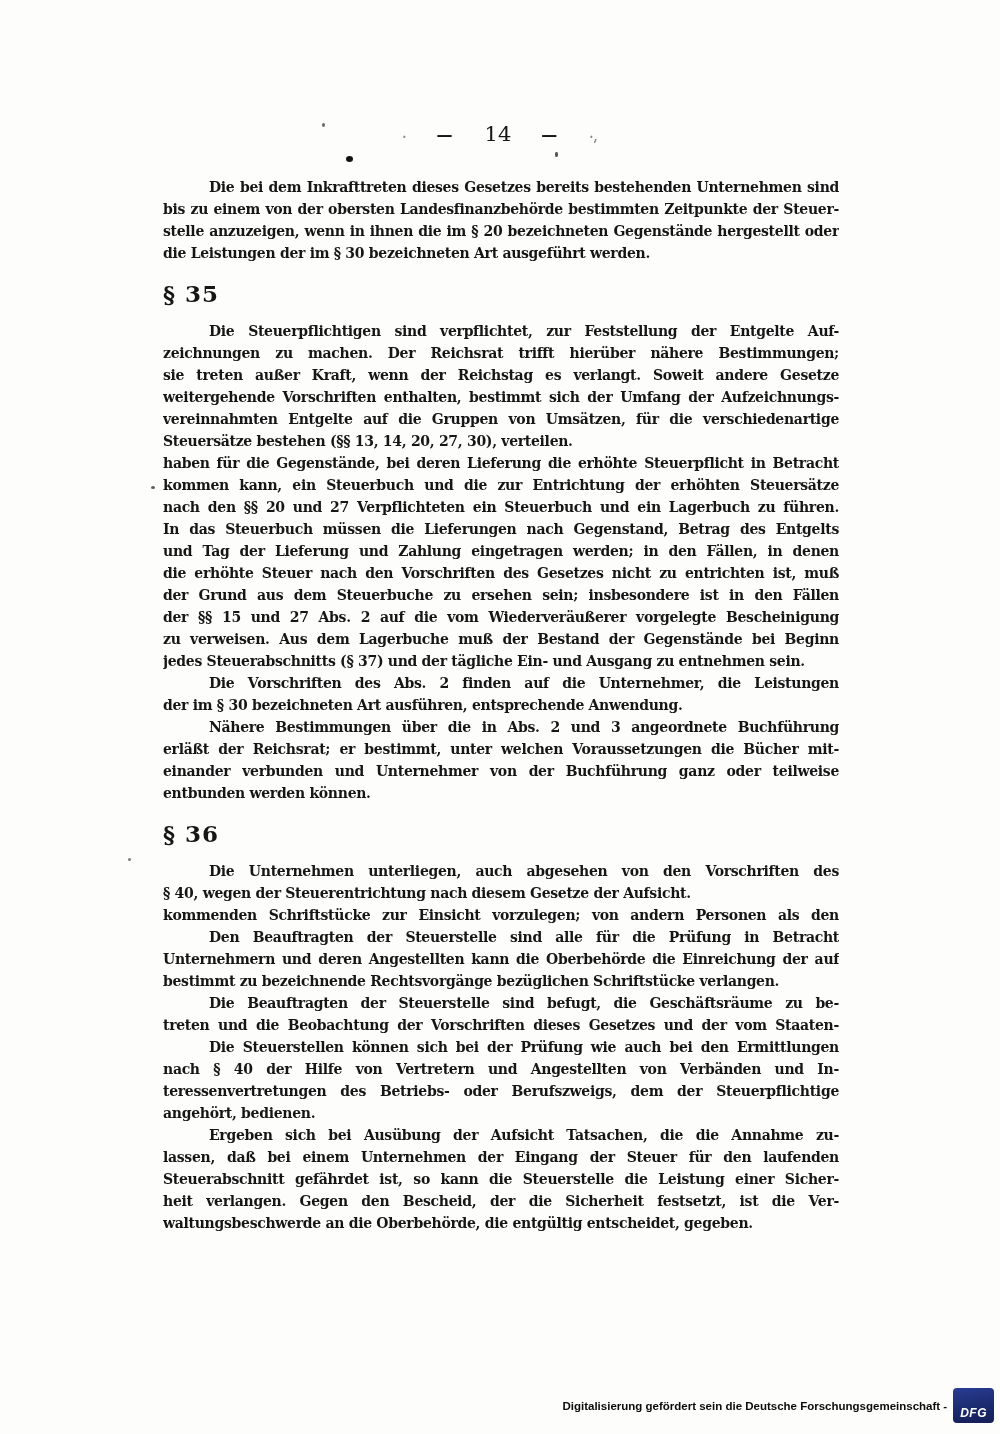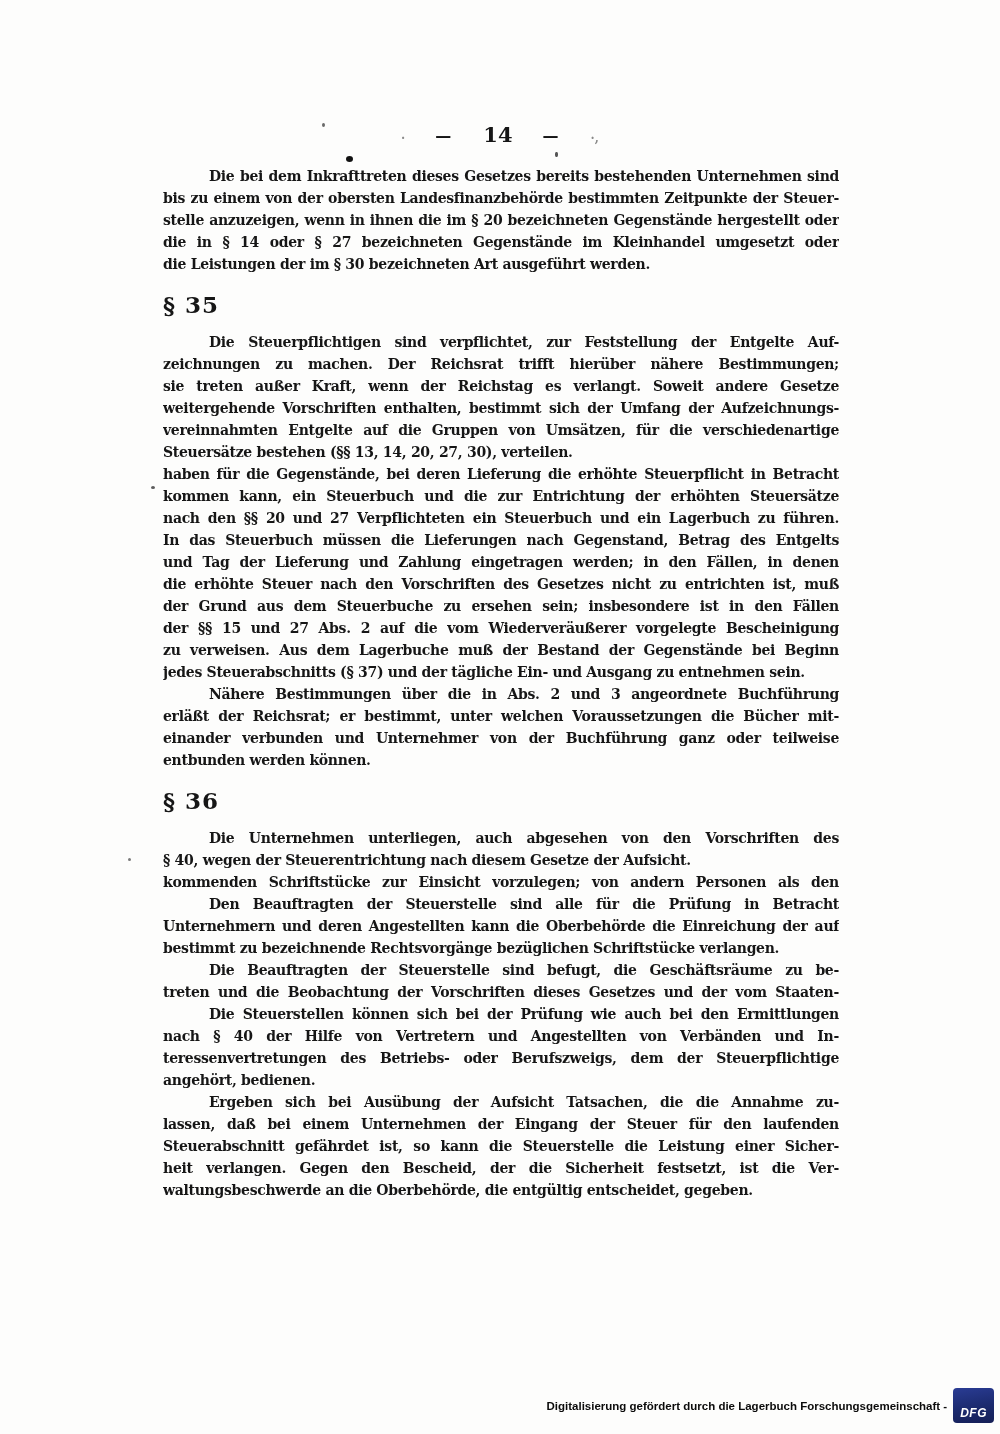"14" .page-number { font-weight: bold -> normal }
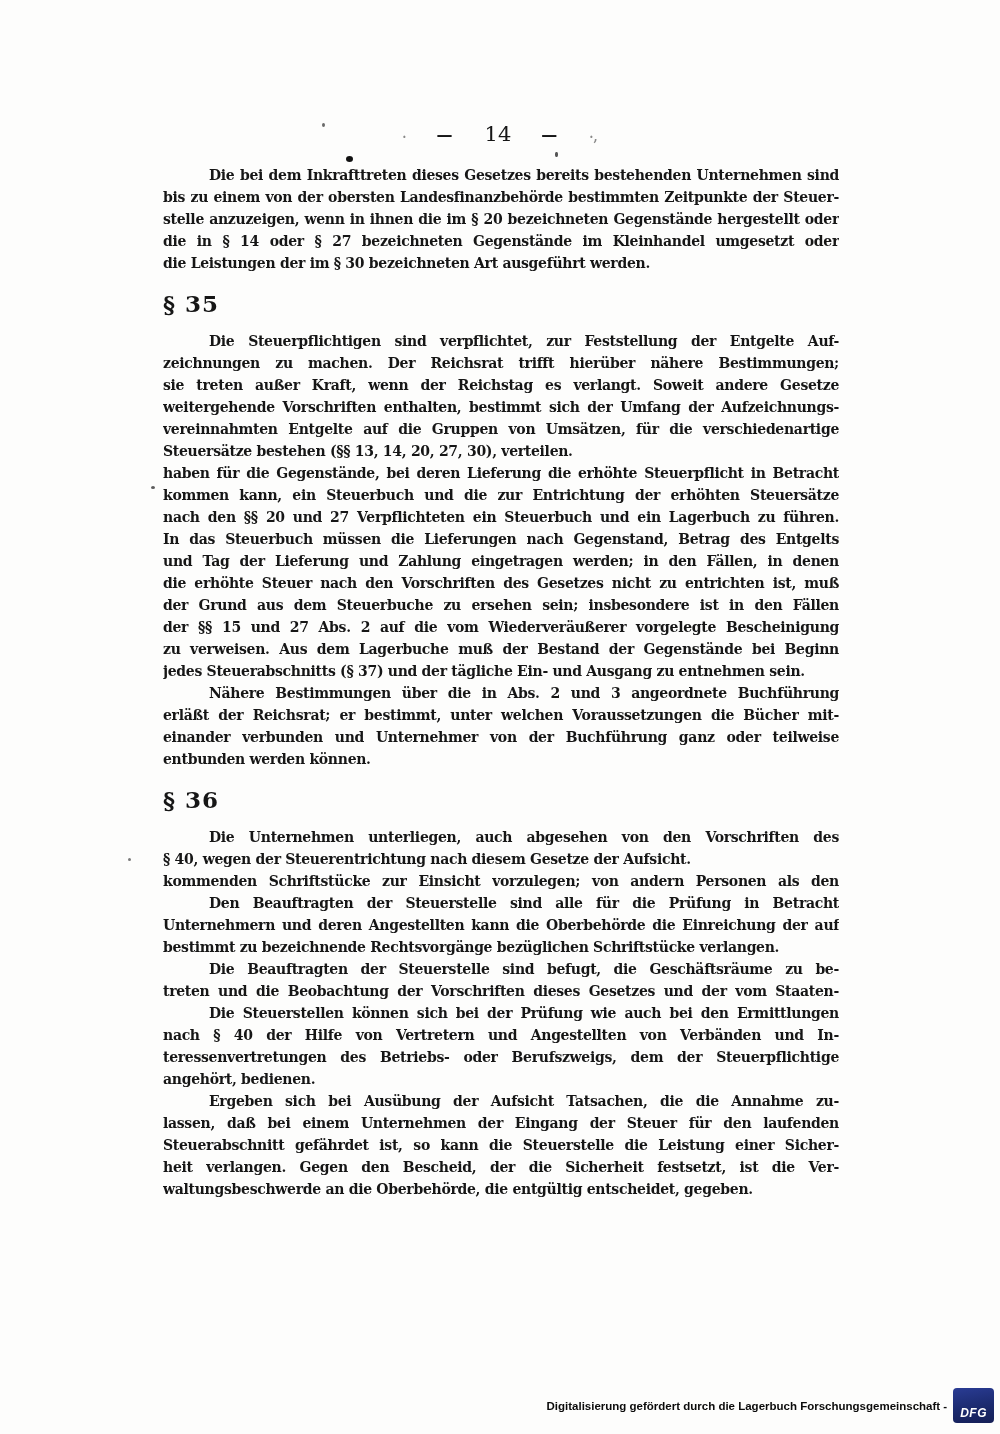"Die bei dem Inkrafttreten dieses" .doc-body { margin: 18px auto 0 163px -> 30px auto 0 163px }
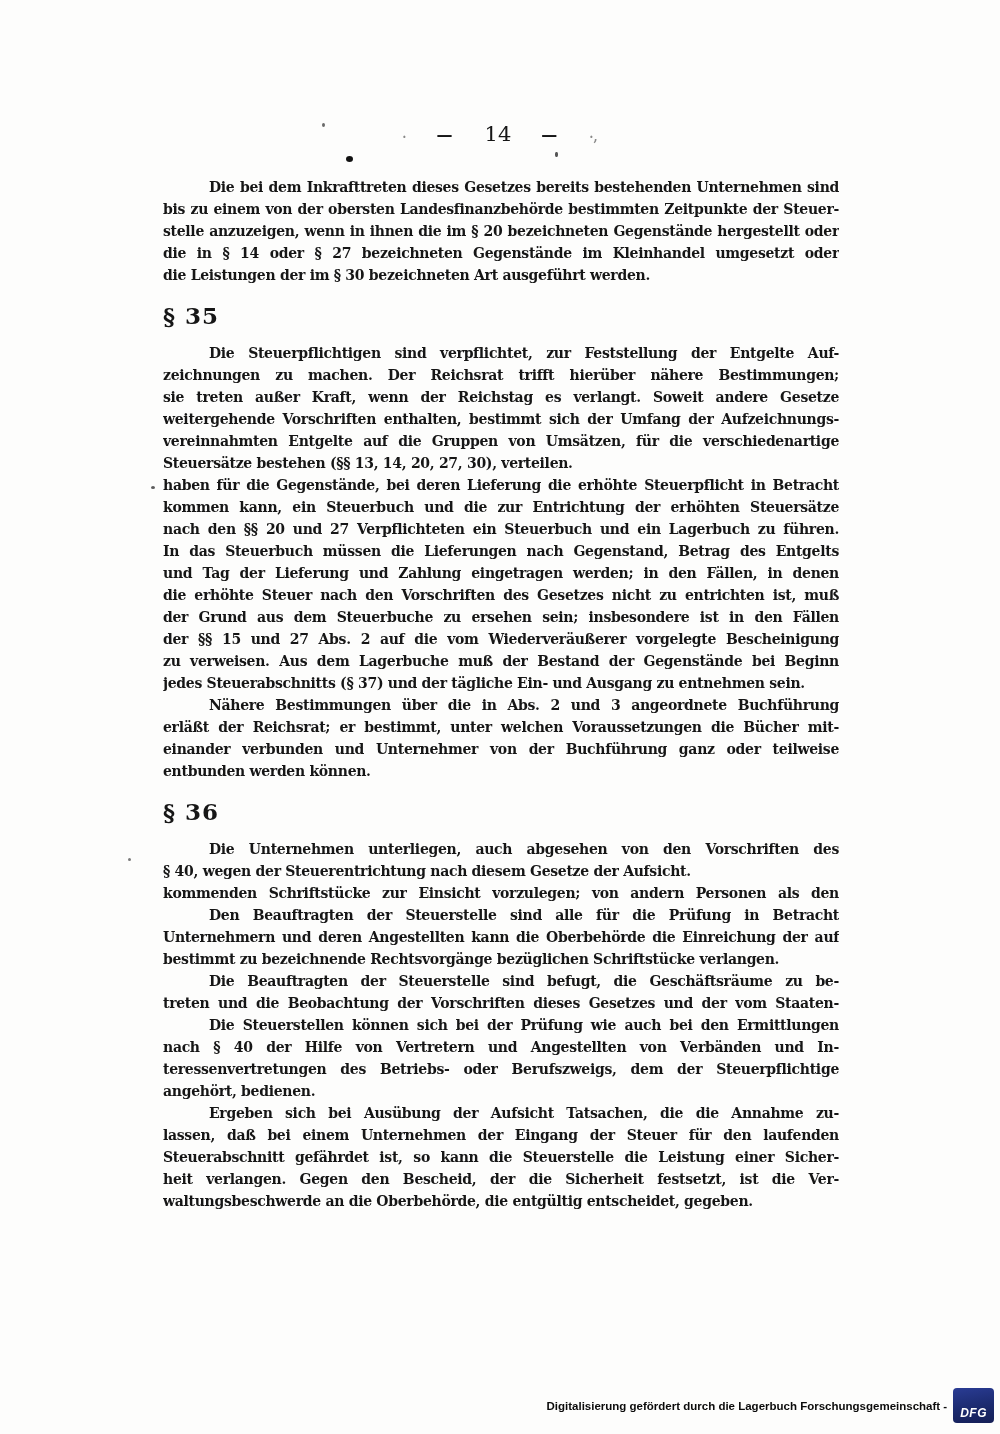"die in § 14 oder" div.line { html: <div>die in § 14 oder § 27 bezeichneten Gegenstände im Kleinhandel umgesetzt oder</div> -> none }
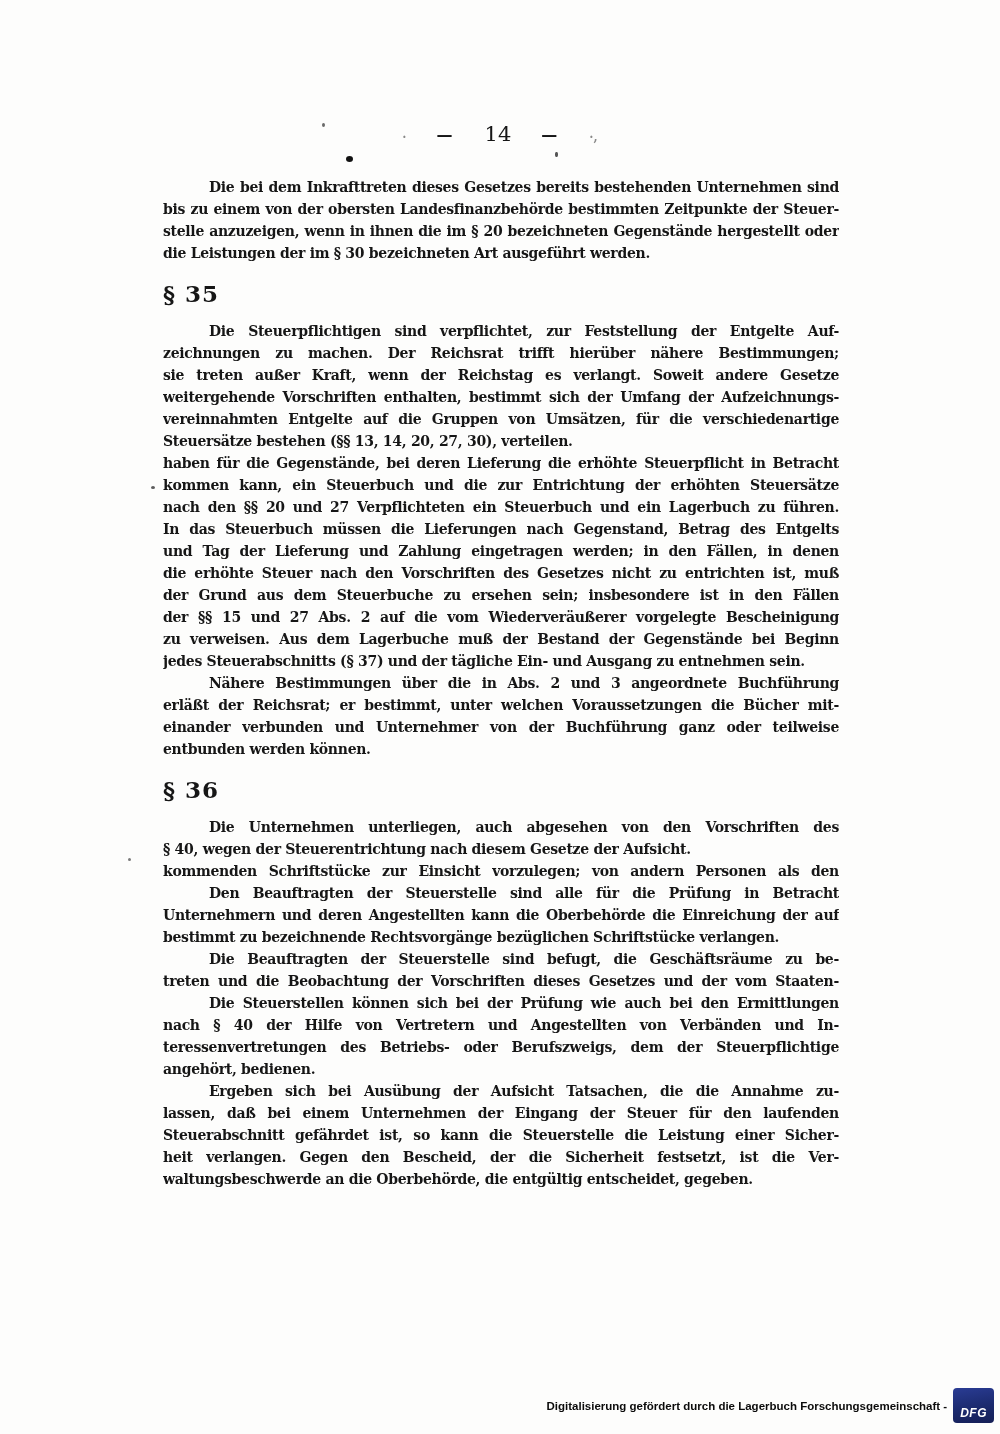"Die Vorschriften des Abs. 2" div.paragraph { html: none -> <div> <div>Die Vorschriften des Abs. 2 finden auf die Unternehmer, die Leistungen</div> <div>der im § 30 bezeichneten Art ausführen, entsprechende Anwendung.</div> </div> }
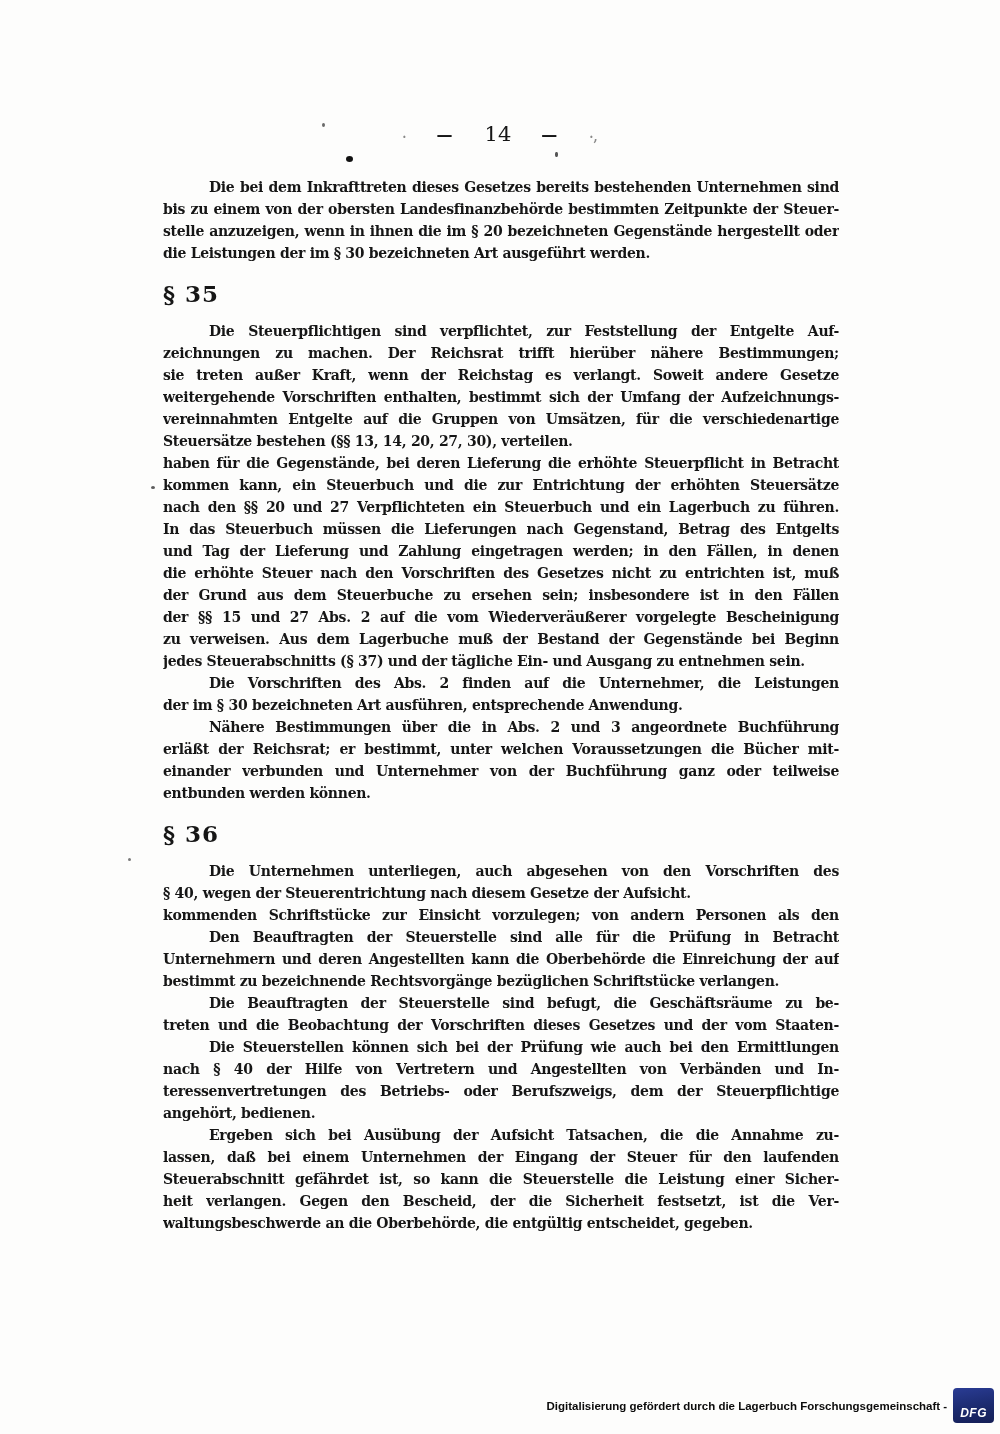"Digitalisierung gefördert durch die" span { text: durch die Lagerbuch -> sein die Deutsche }
